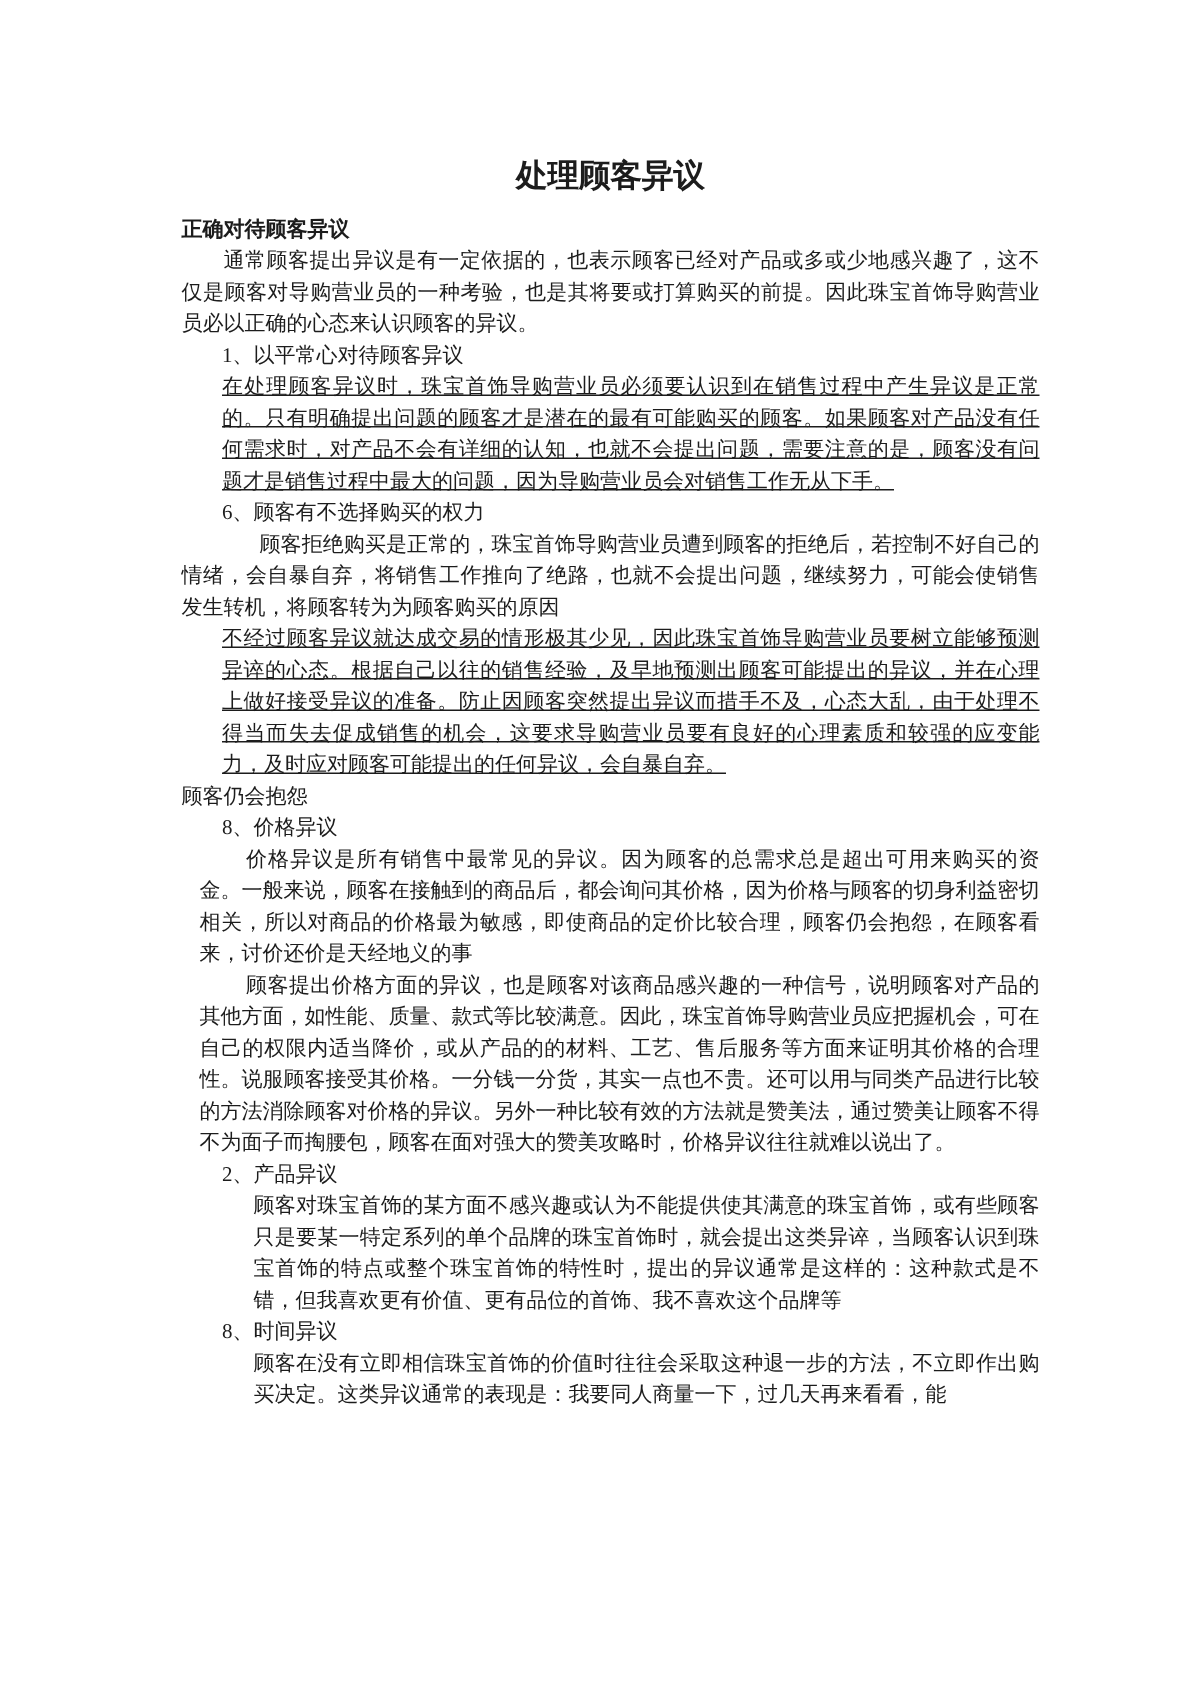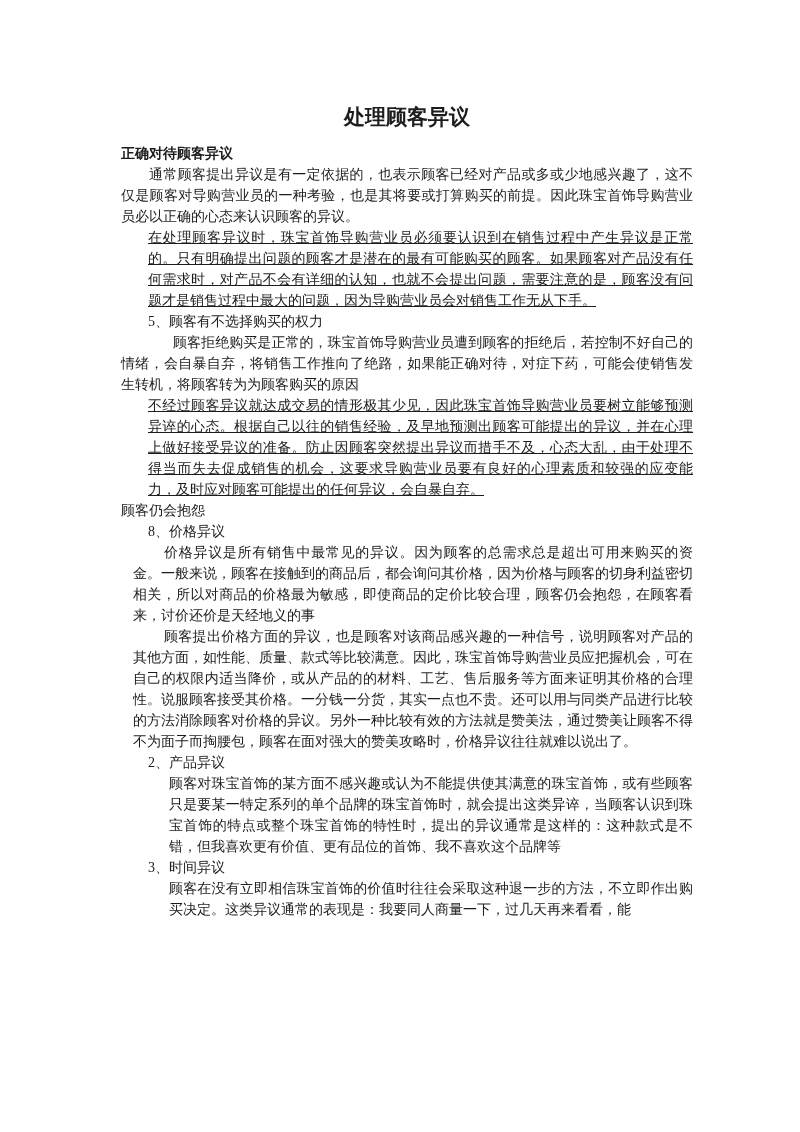"1、以平常心对待顾客异议" p.label { html: none -> <p>1、以平常心对待顾客异议</p> }
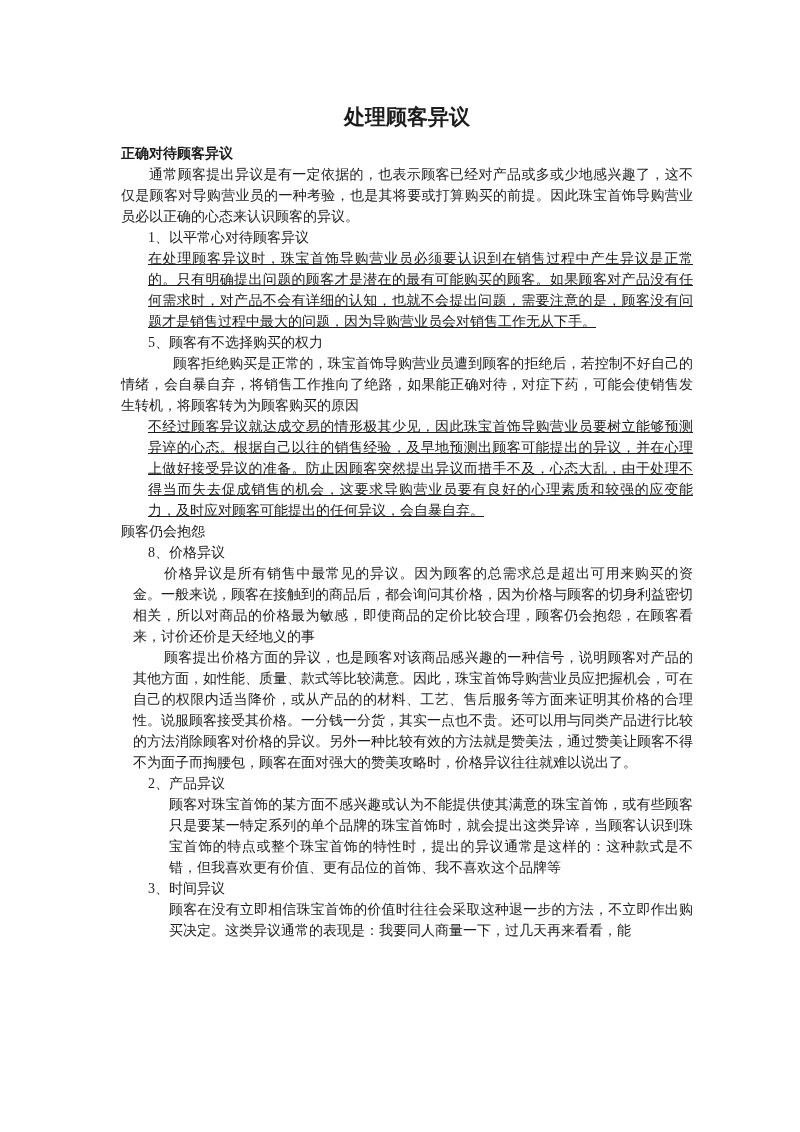"5、顾客有不选择购买的权力" p.label { text: 5 -> 6 }
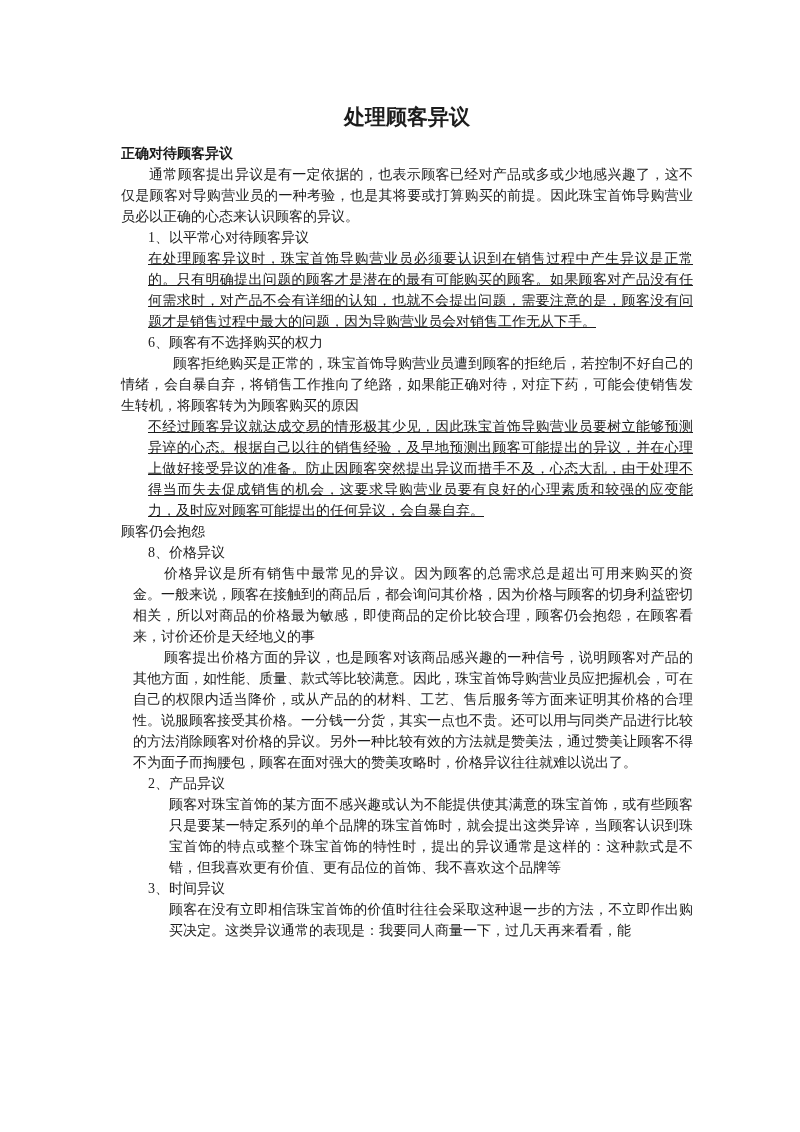"顾客拒绝购买是正常的，珠宝首饰导购营业员遭到顾客的拒绝后，若控制不好自己的情绪，" p.hang-neg { text: 如果能正确对待，对症下药 -> 也就不会提出问题，继续努力 }
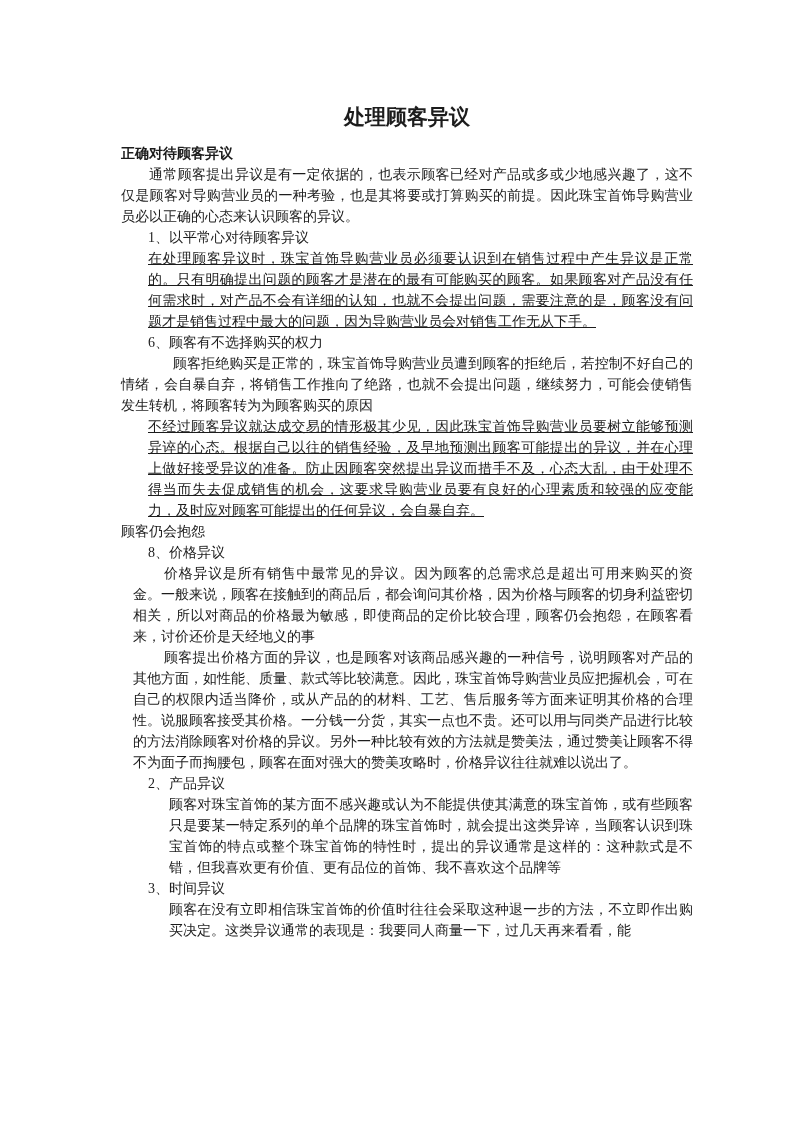"3、时间异议" p.label { text: 3 -> 8 }
